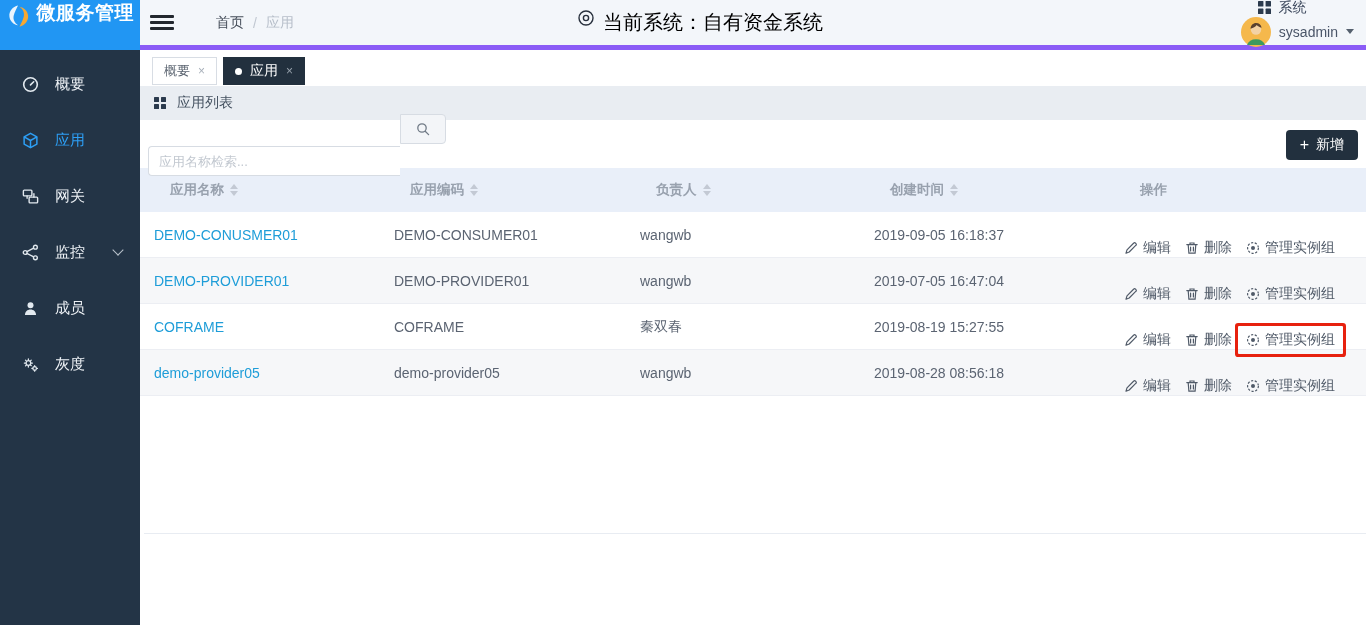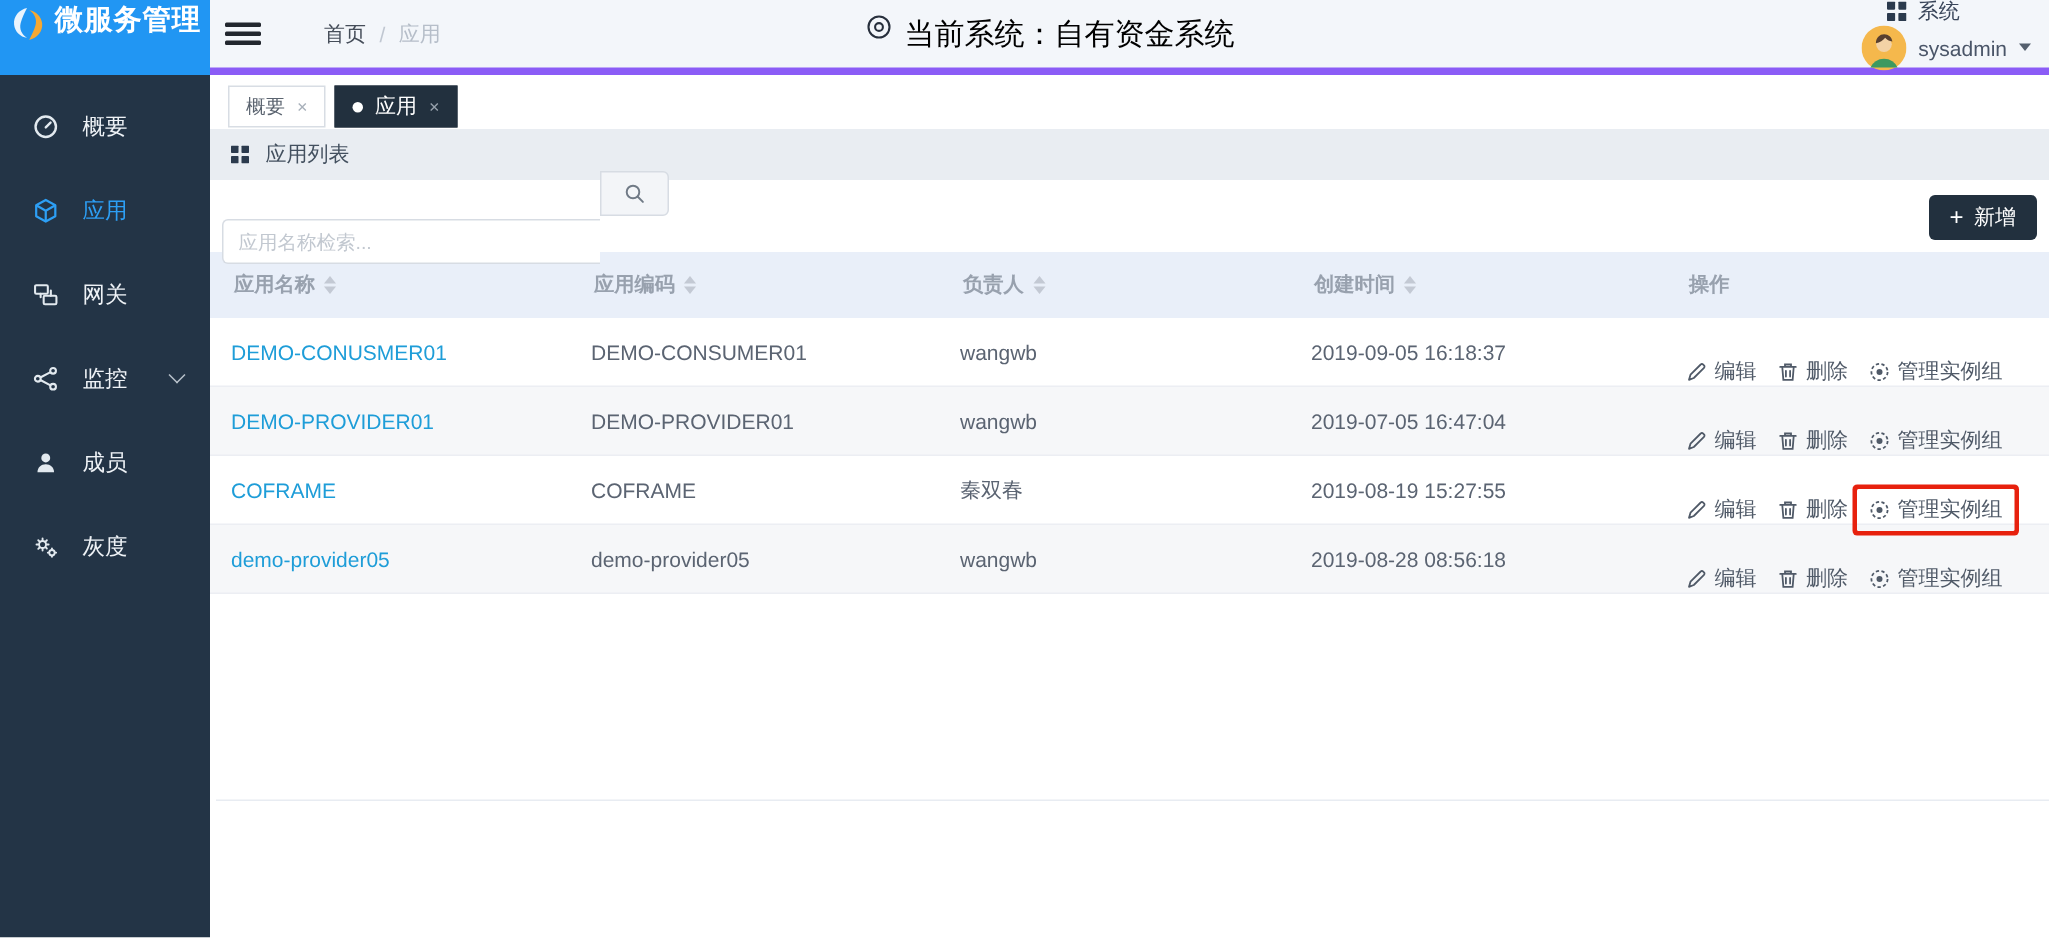"应用名称" thead th { padding-left: 16px -> 30px }
